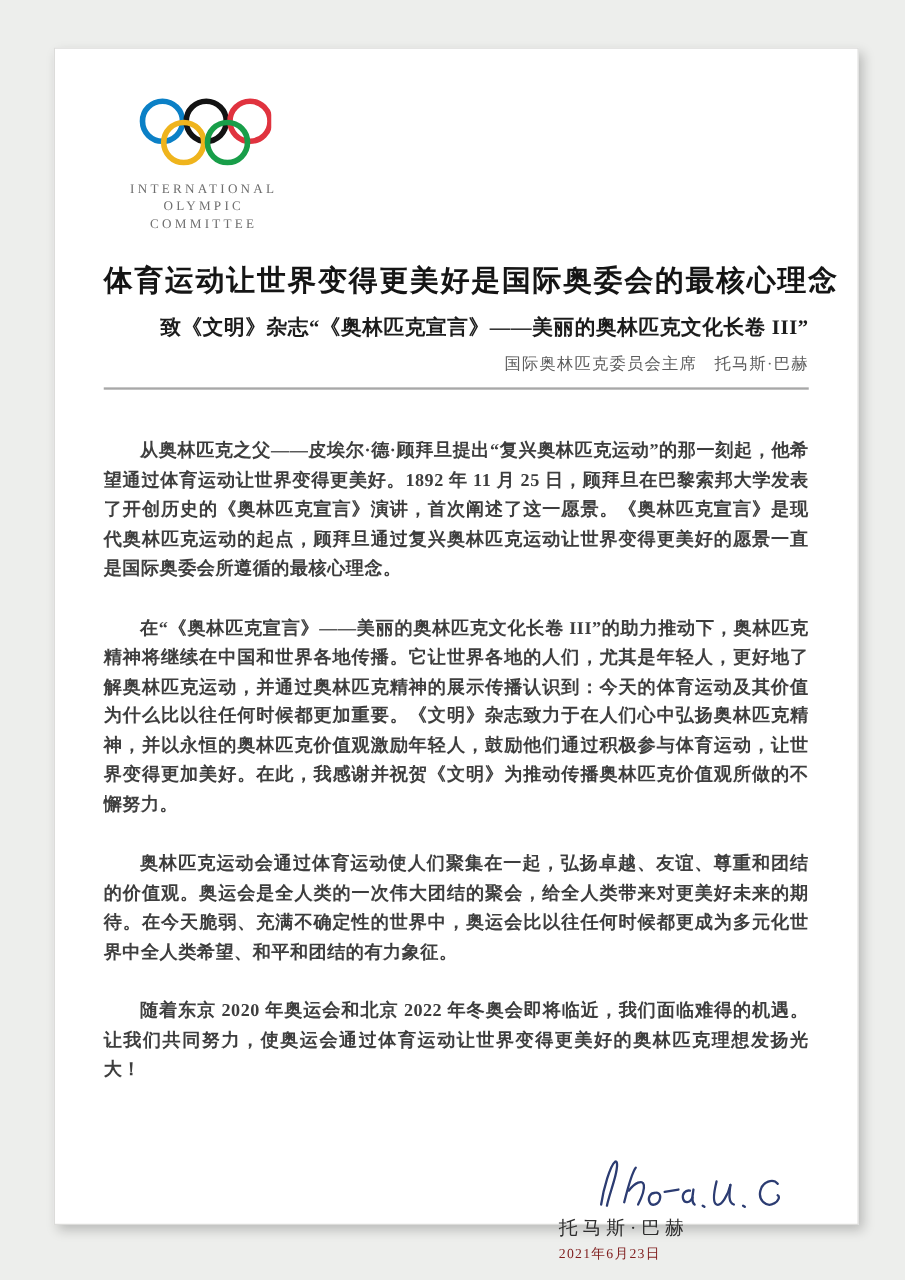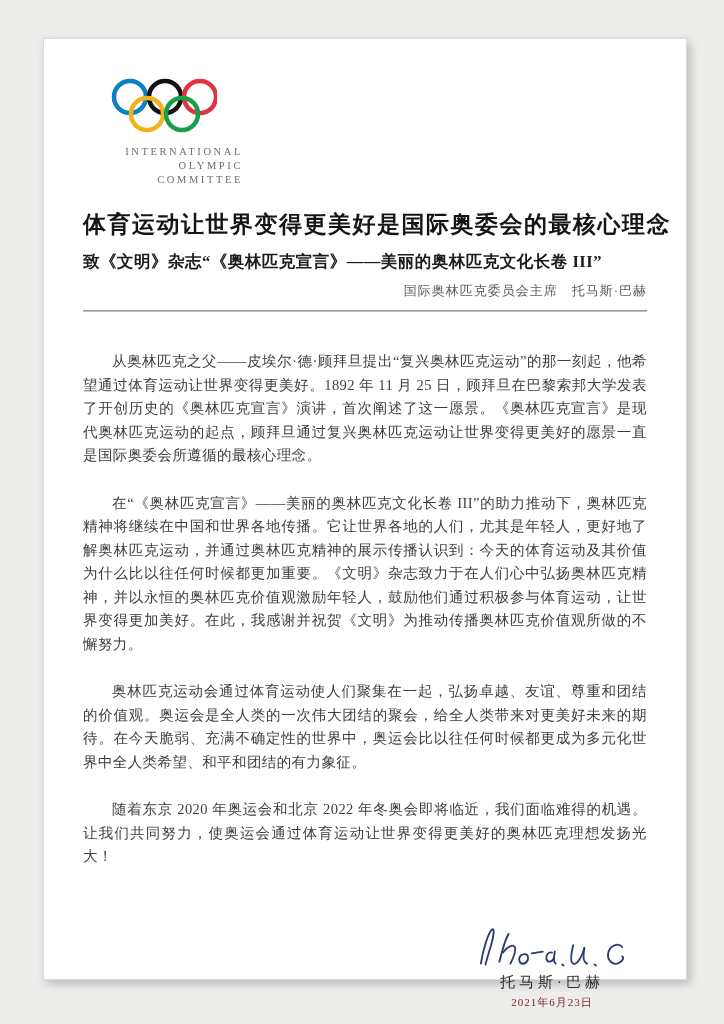"INTERNATIONAL" .logo-block { text-align: right -> center }
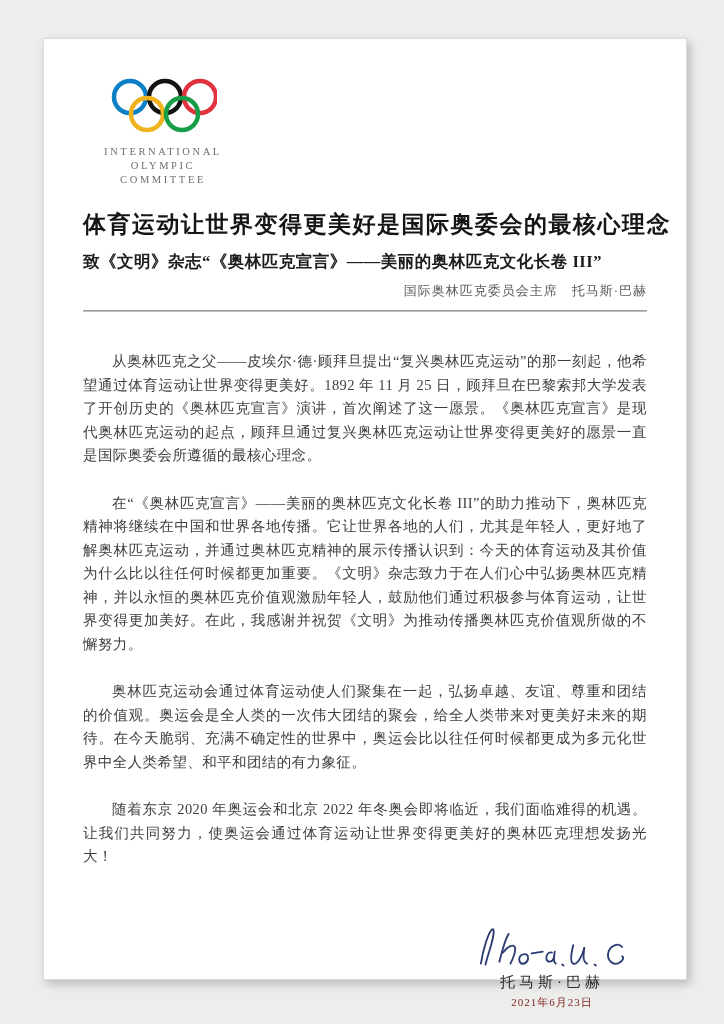"致《文明》杂志“《奥林匹克宣言》——美丽的奥林匹克文化长卷 III”" .doc-subtitle { text-align: left -> right }
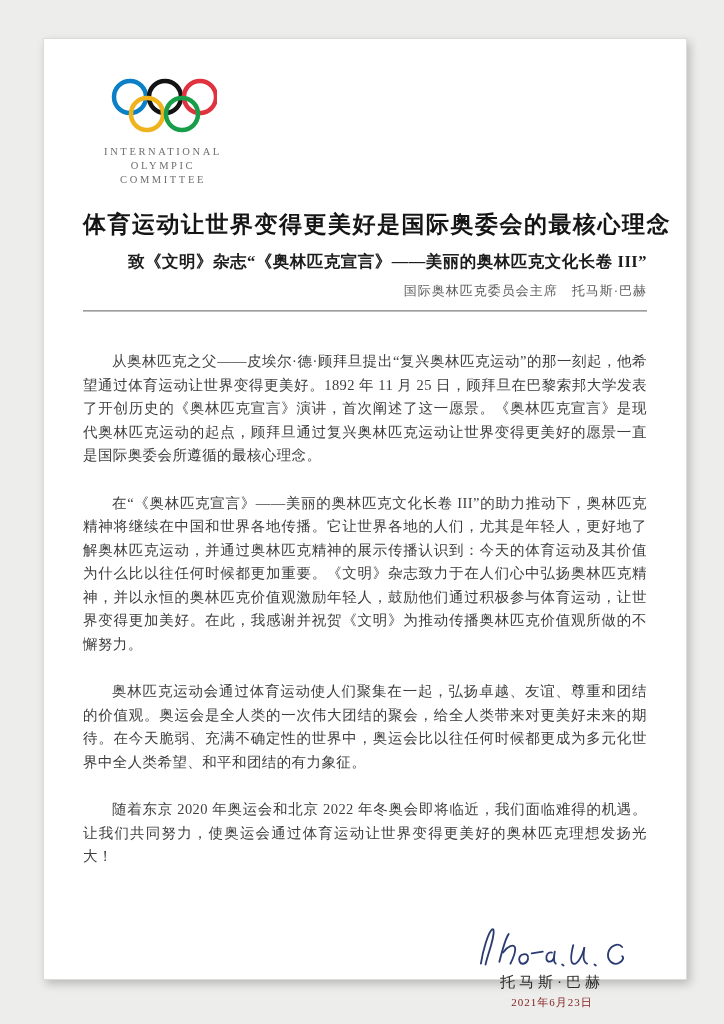"从奥林匹克之父——皮埃尔·德·顾拜旦提出“复兴奥林匹克运动”的那一刻起，他希望通" .body-text p { font-weight: none -> bold }
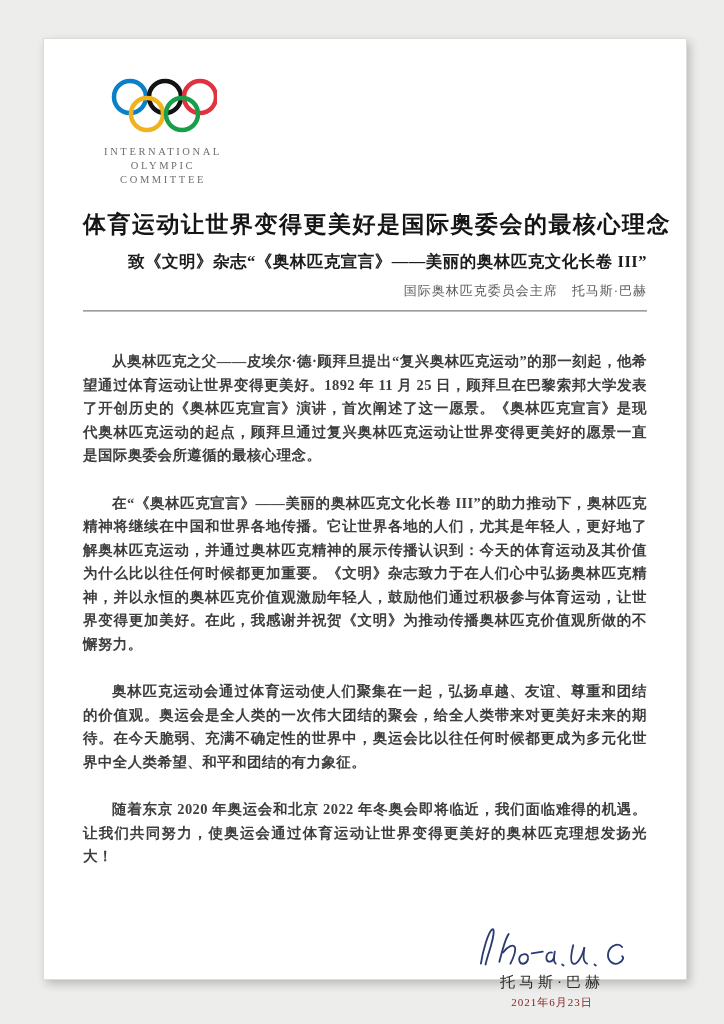"托马斯·巴赫" .sig-block { text-align: center -> none }
